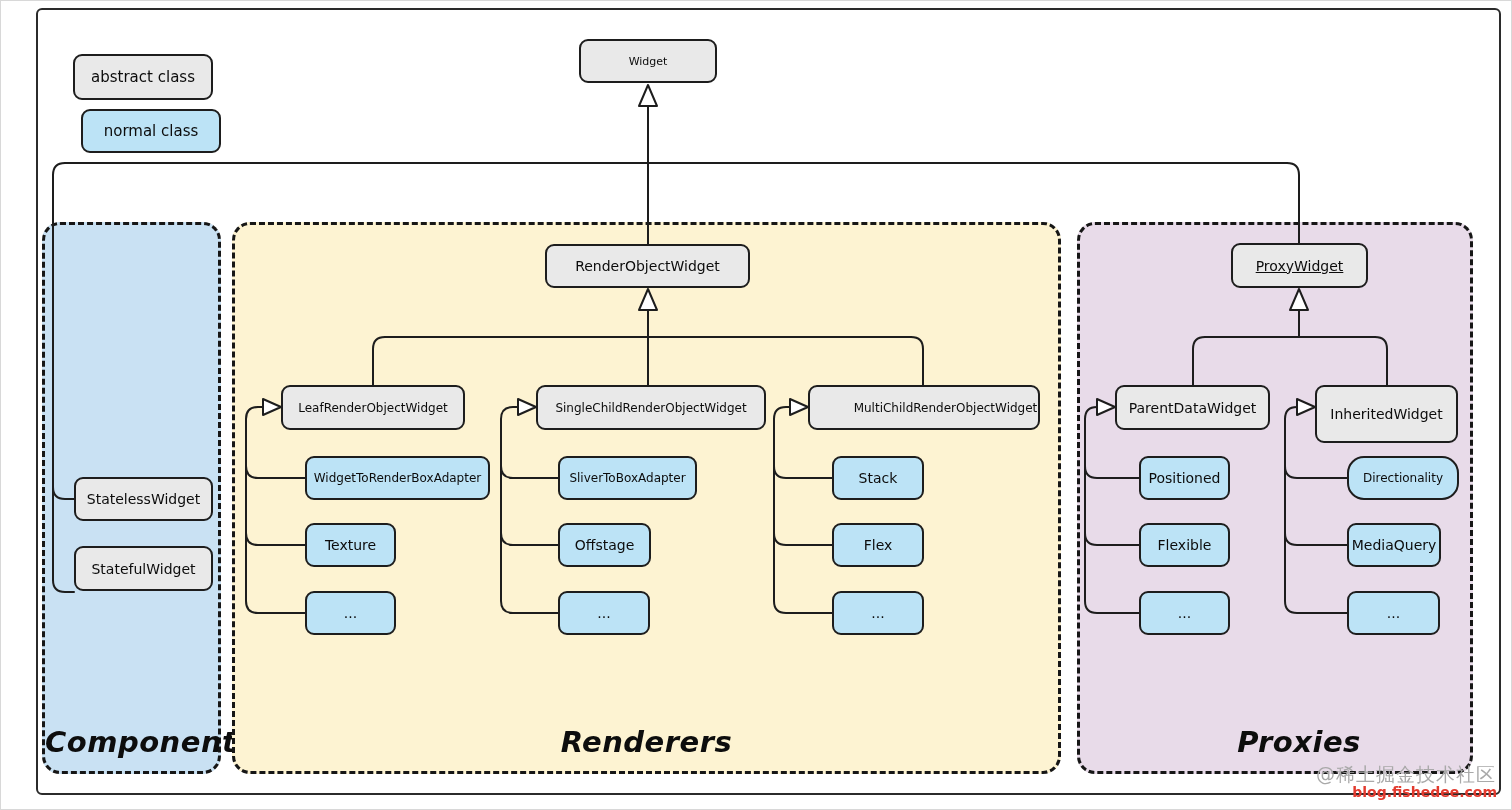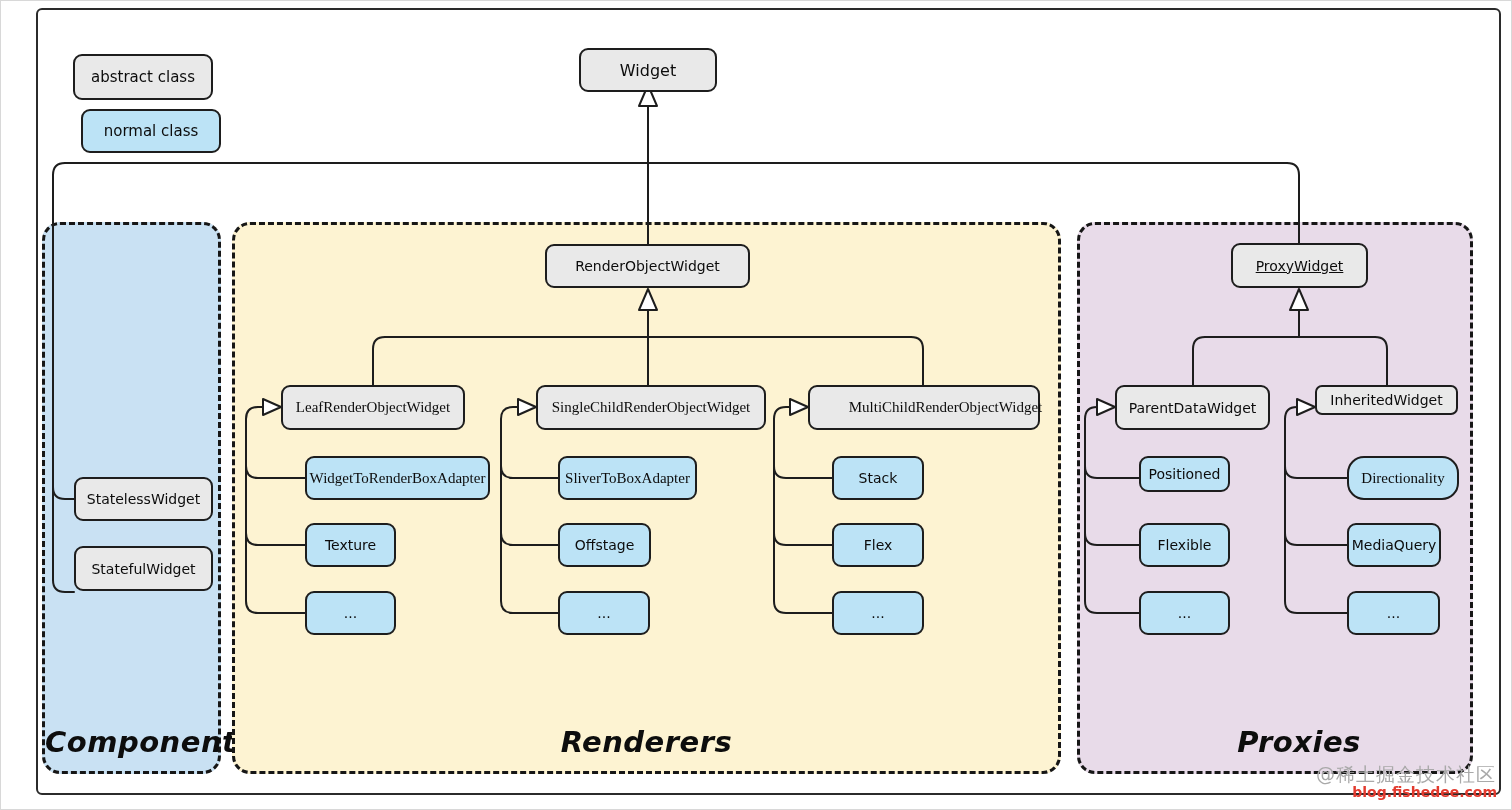"Widget" div.node { font-size: 16px -> 11px; top: 48px -> 39px }
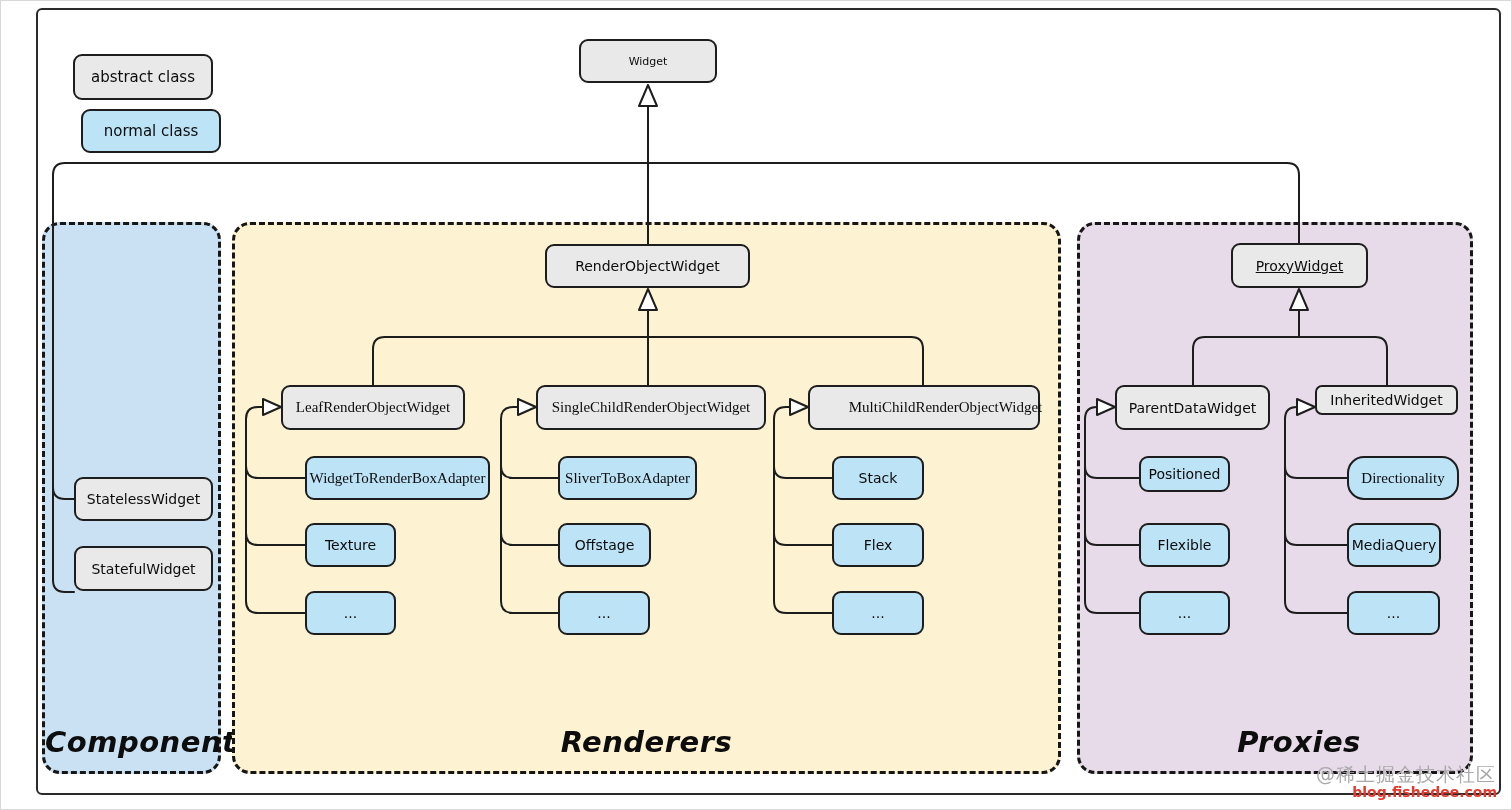"LeafRenderObjectWidget" .sm { font-family: Liberation Serif, serif -> none; font-size: 15px -> 12px }
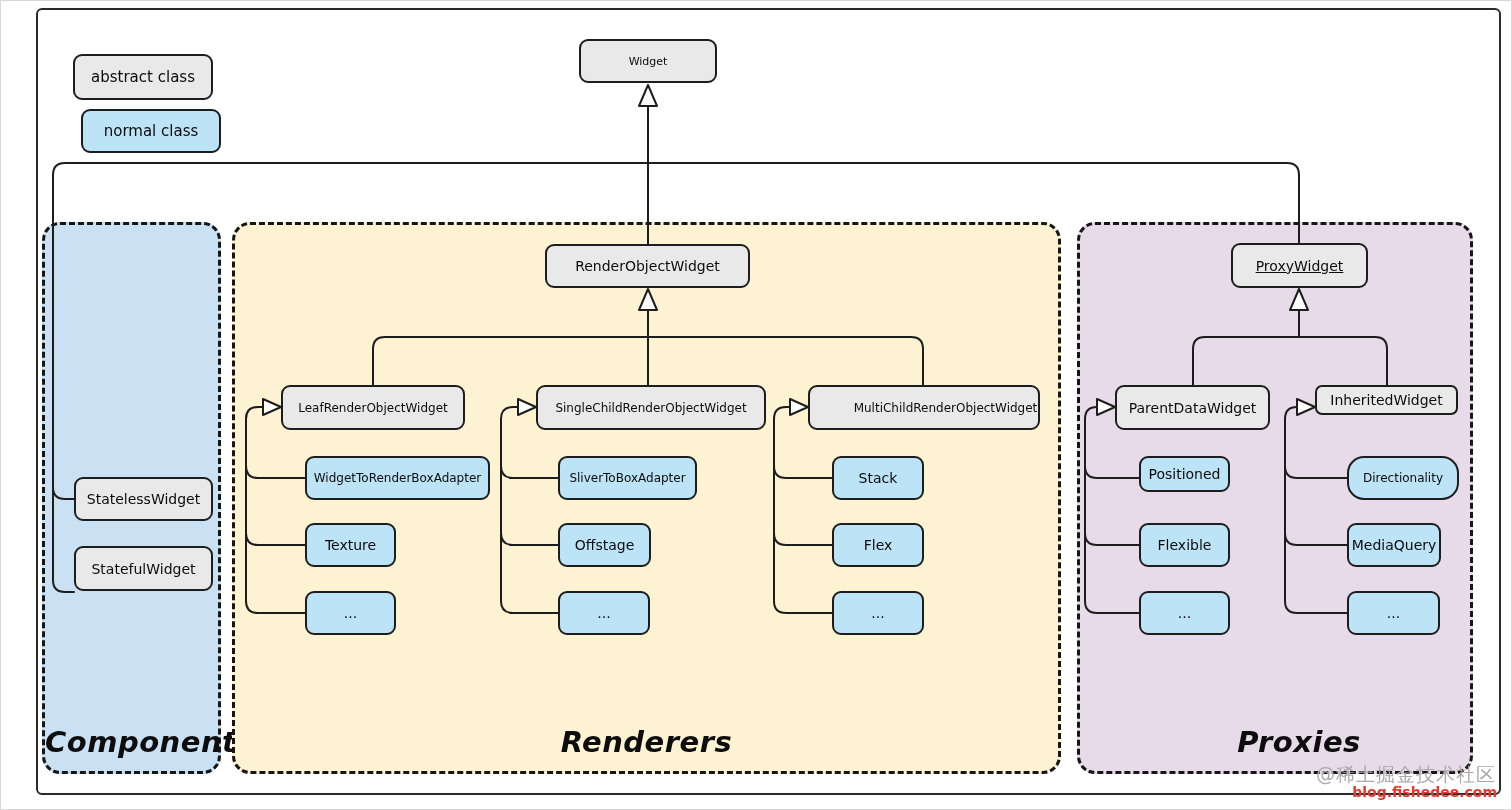"InheritedWidget" div.node { border-radius: 7px -> none; height: 30px -> 58px }
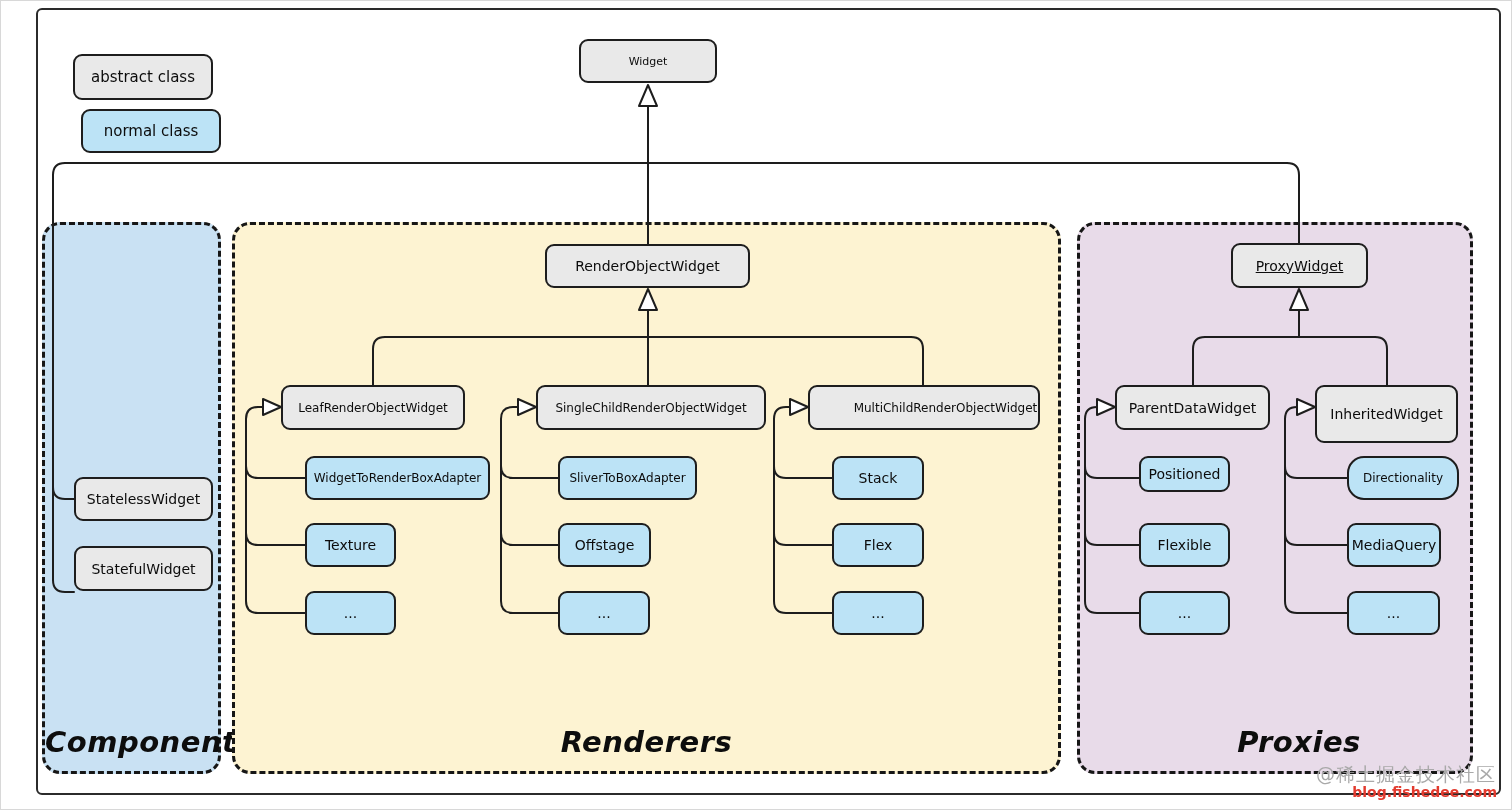"Positioned" div.node { height: 36px -> 44px }
